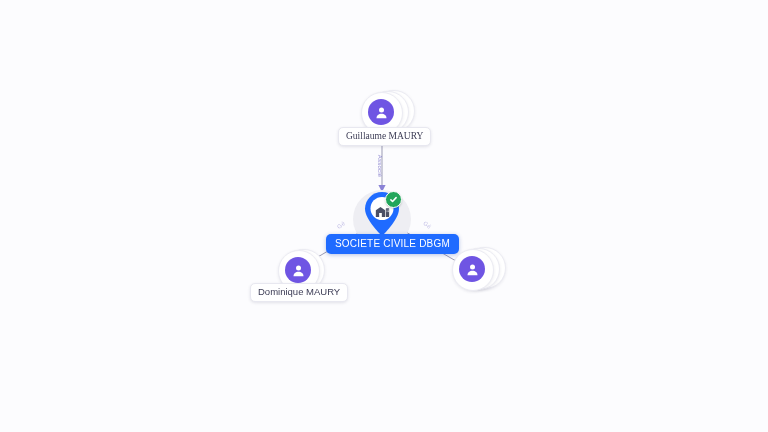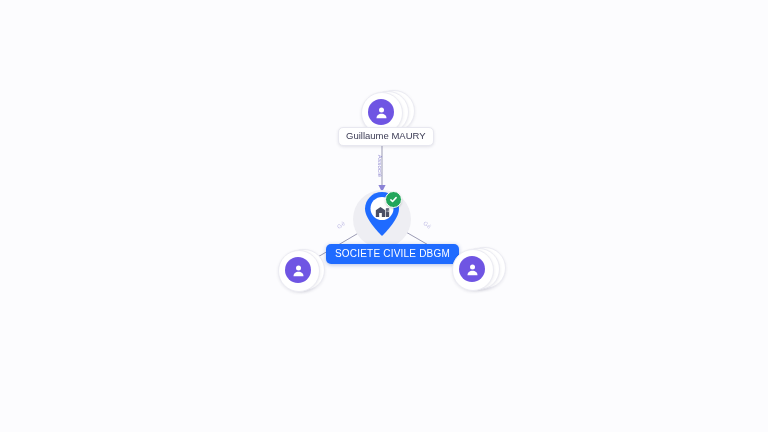"Guillaume MAURY" div.node-chip { font-family: none -> Liberation Serif, serif }
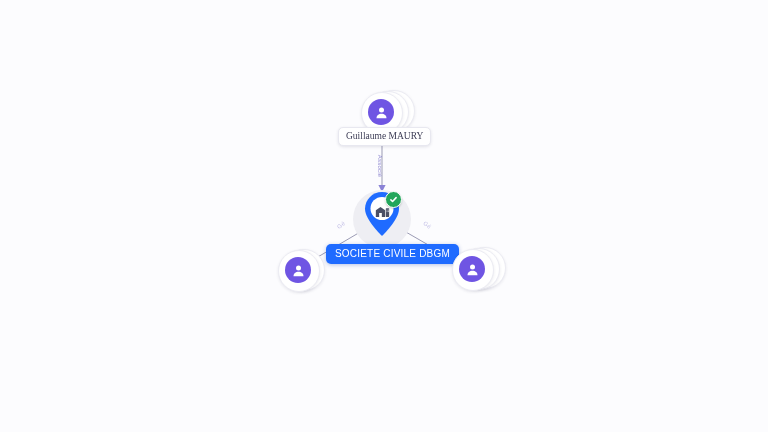"SOCIETE CIVILE DBGM" .company-chip { margin-top: 10px -> none }
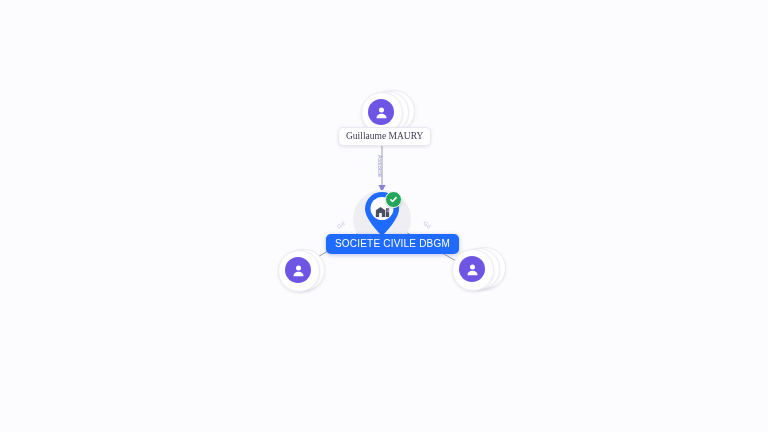"Dominique MAURY" div.node-chip { html: none -> <div>Dominique MAURY</div> }
